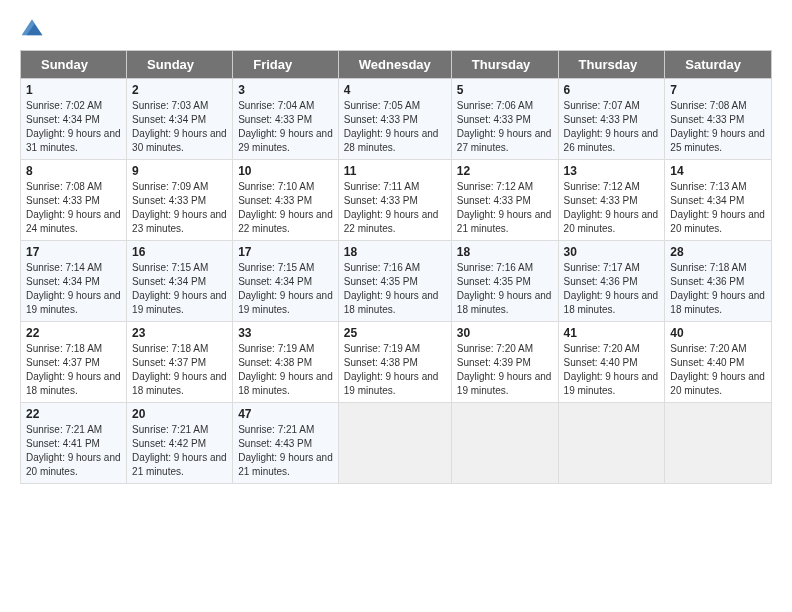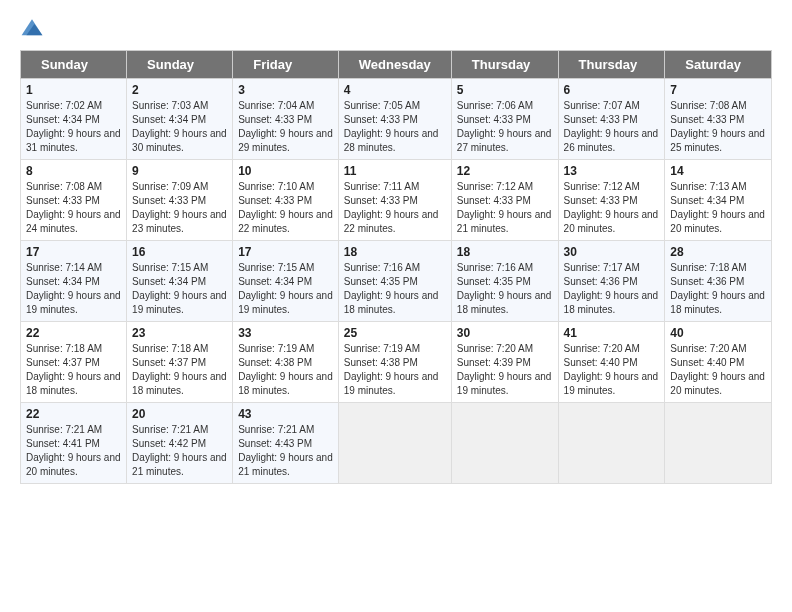"43" span.day-num { text: 43 -> 47 }
